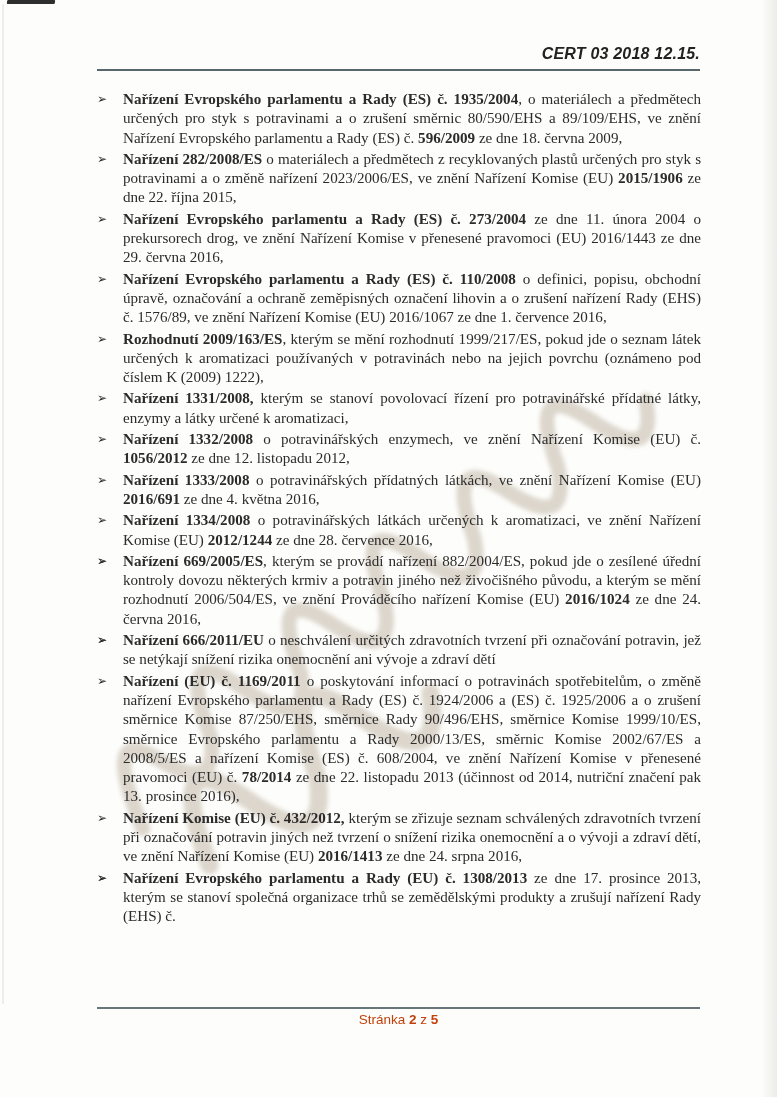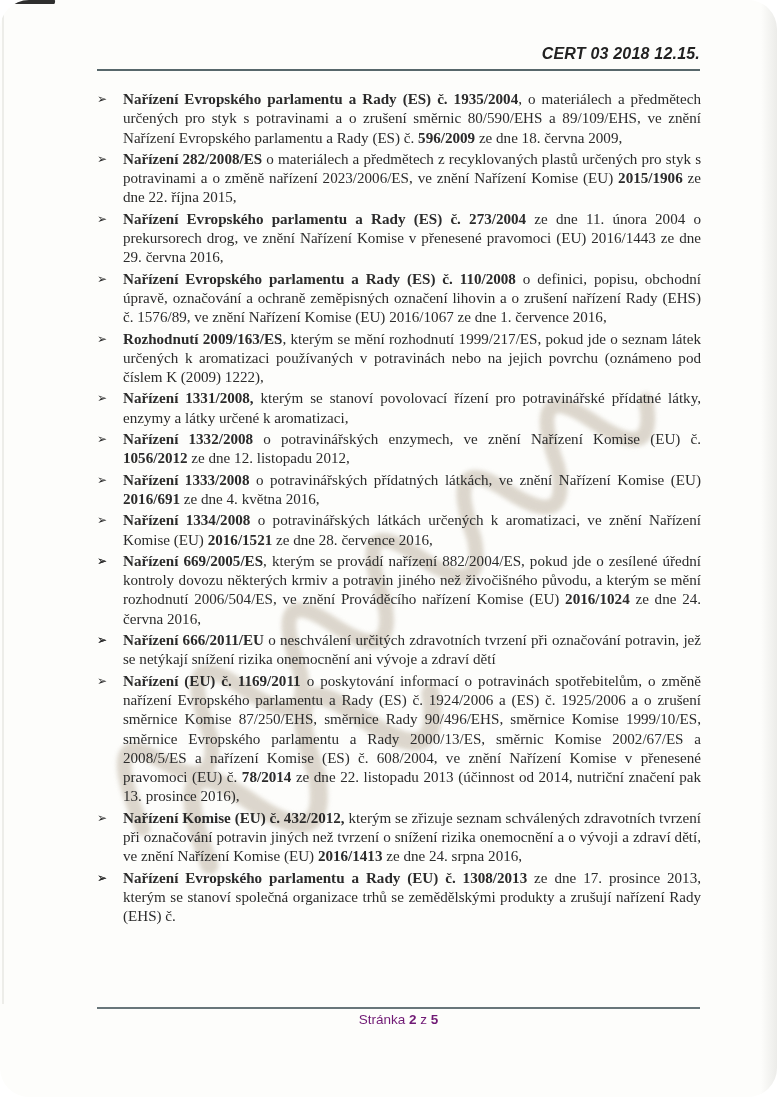"CERT 03 2018 12.15." .page { border-radius: 29px -> none }
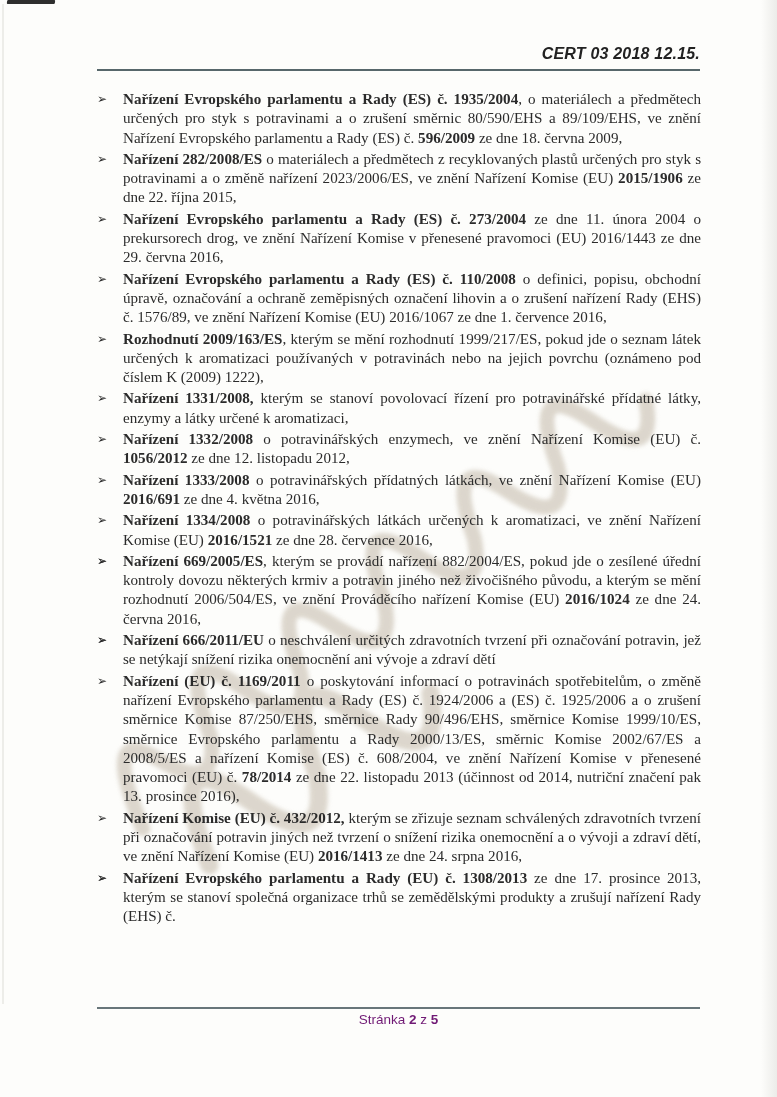"2016/1521" b { text: 2016/1521 -> 2012/1244 }
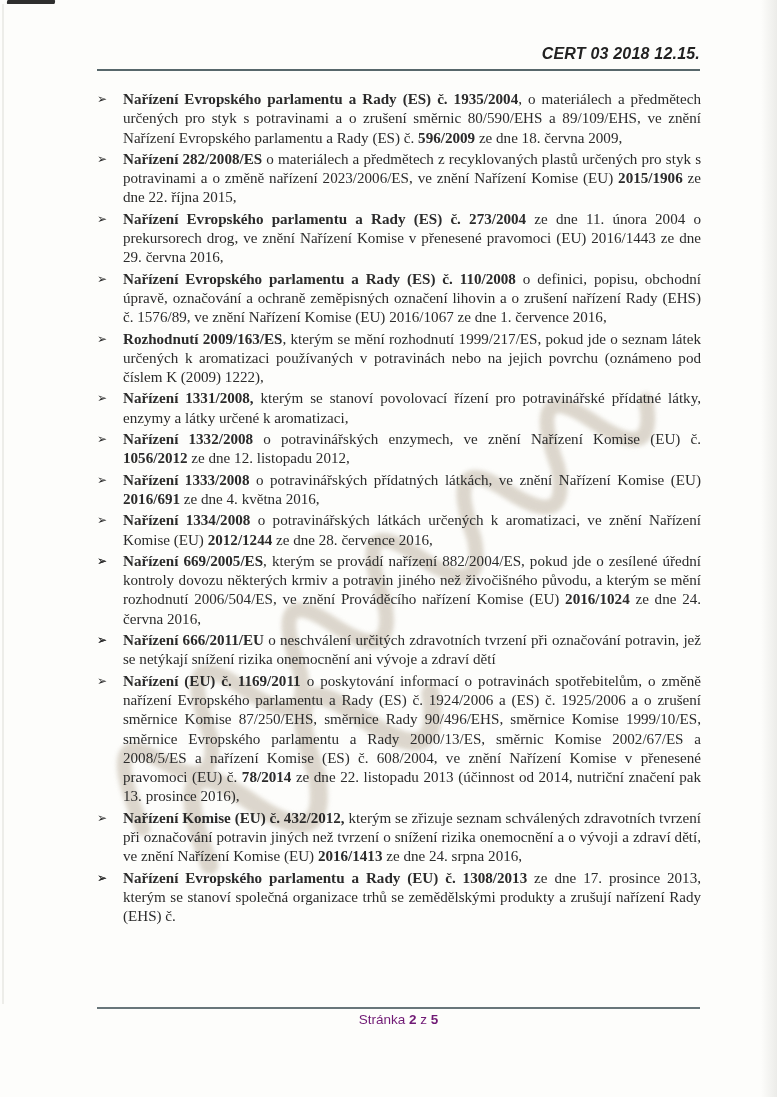"Stránka 2 z 5" .footer-text { color: #701a75 -> #c2410c }
